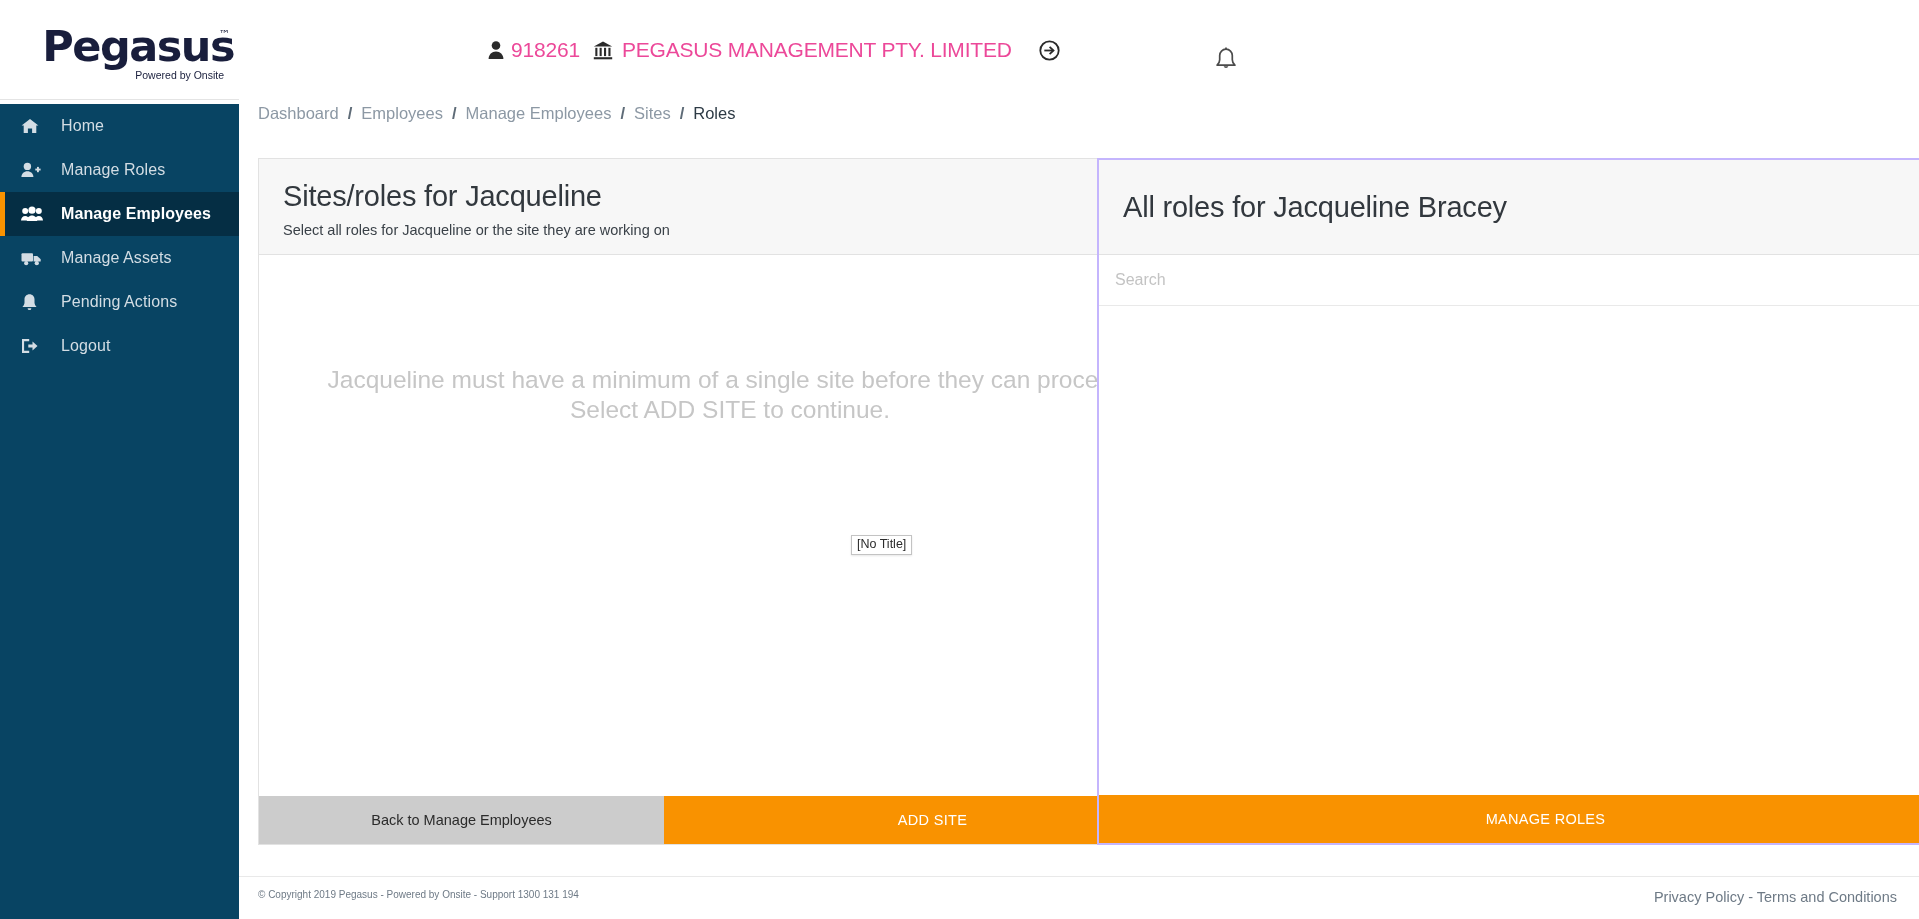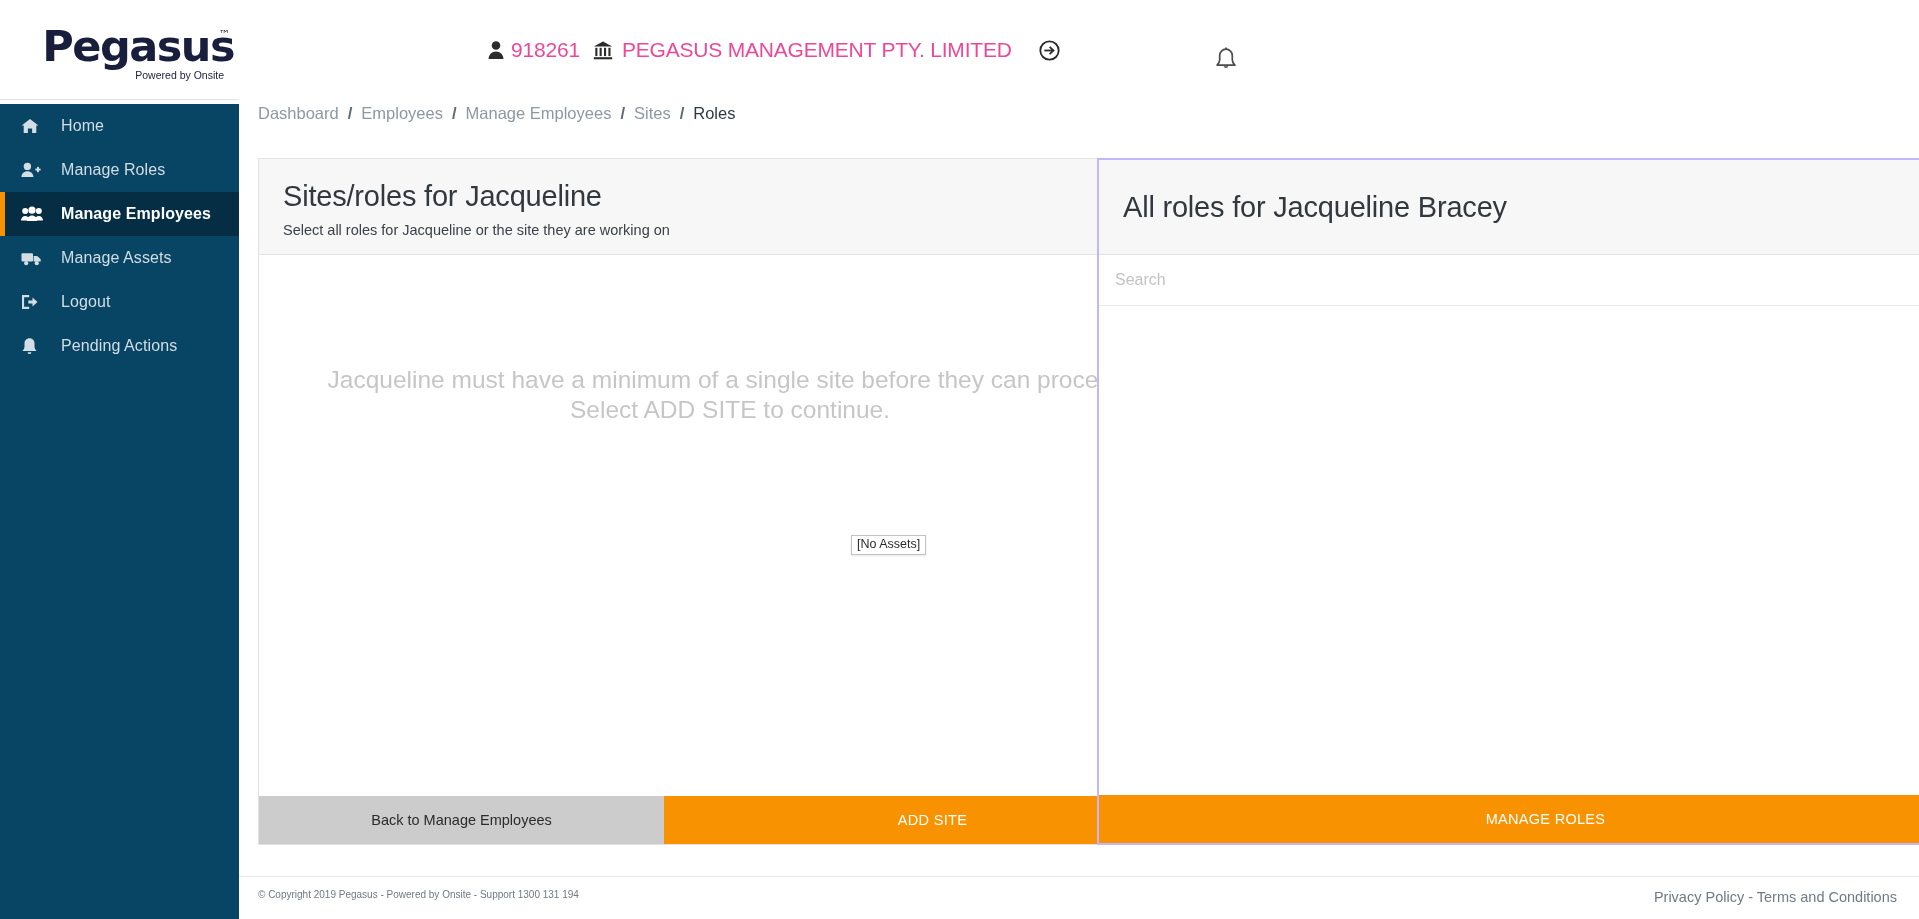"Logout" div.side-item { order: before "Pending Actions" -> after "Pending Actions" }
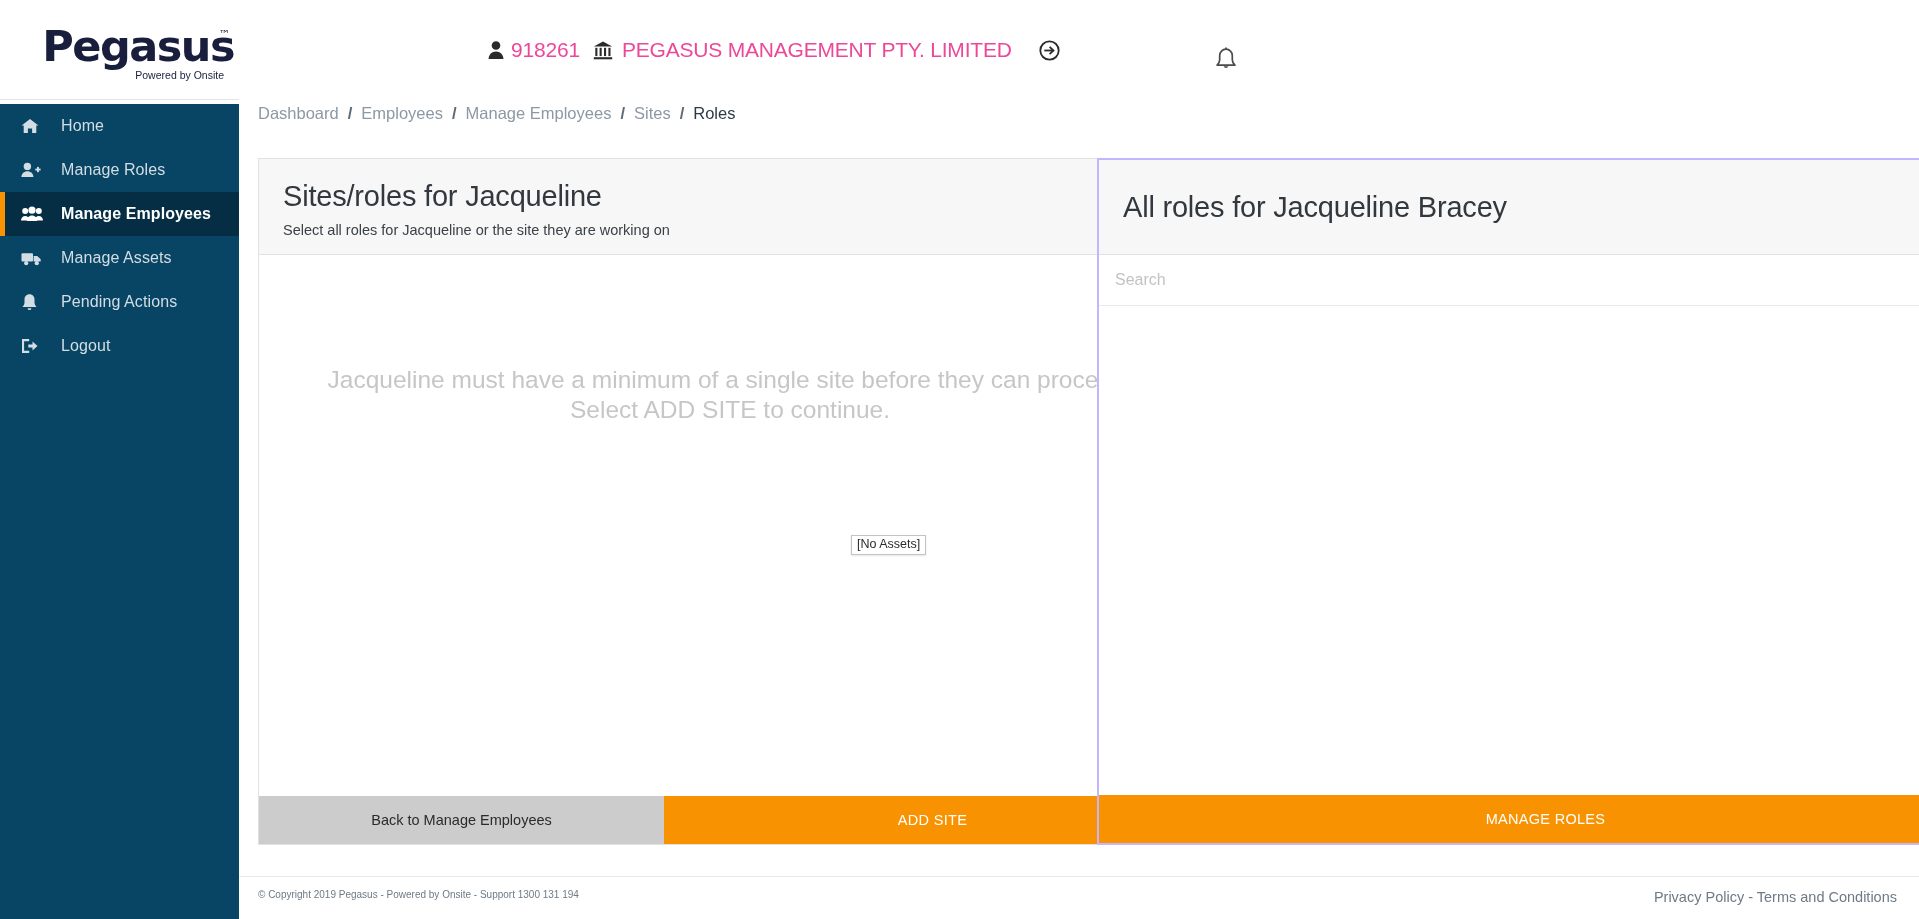"[No Assets]" div.tooltip { text: Assets -> Title }
